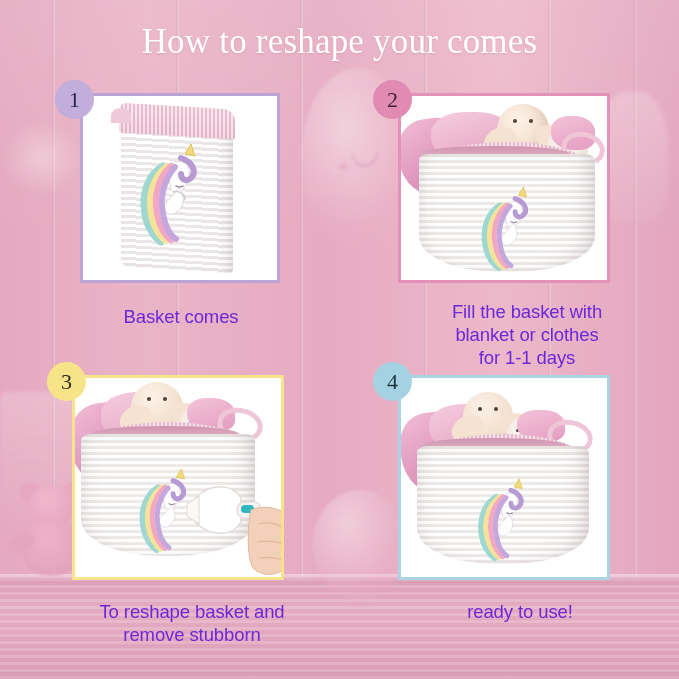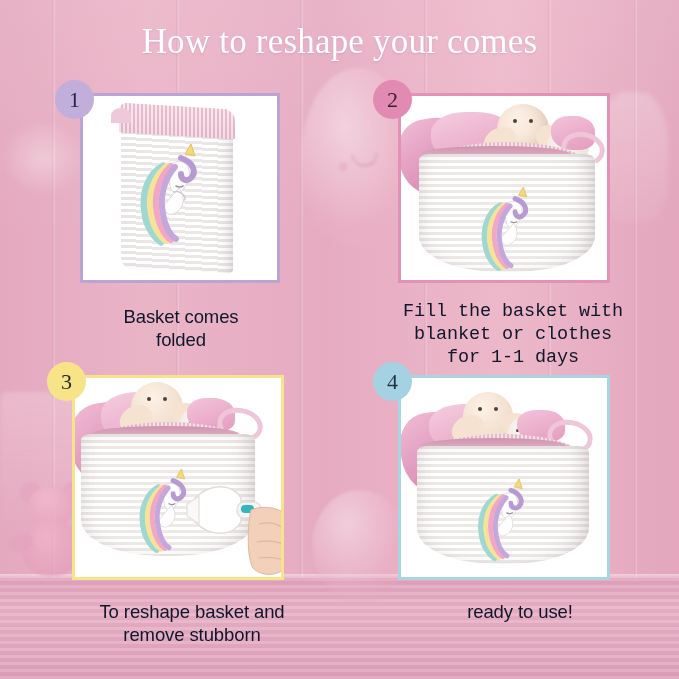"Basket comes" .caption { color: #0f172a -> #6d28d9 }
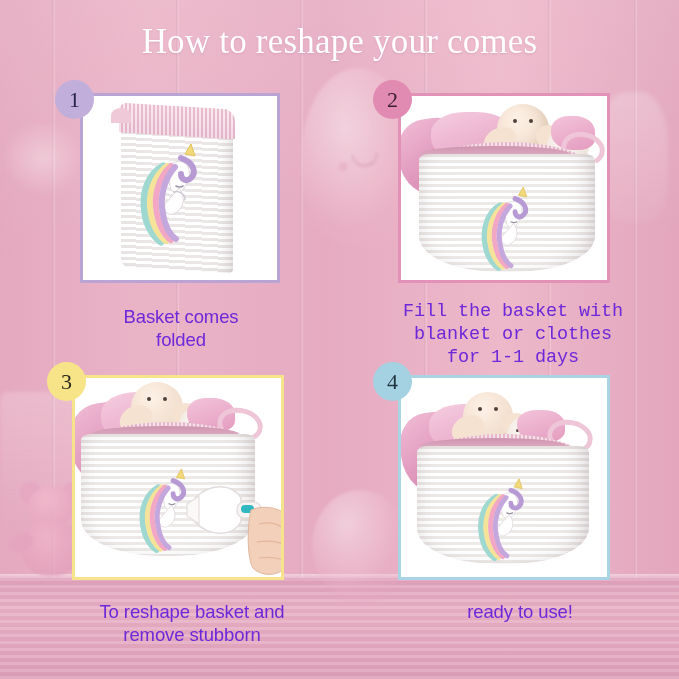"Fill the basket with" div.caption { font-family: Liberation Mono, monospace -> none; left: 368px -> 382px }
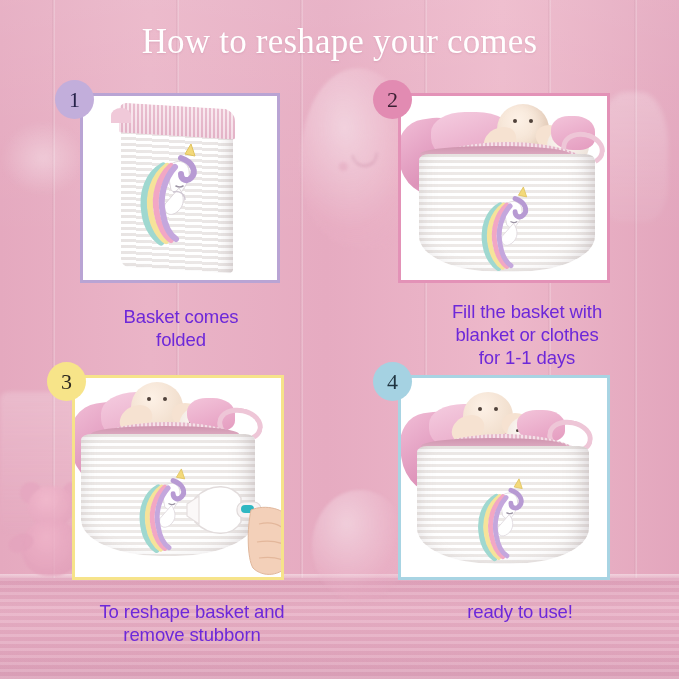"folded" div { html: <div>folded</div> -> none }
